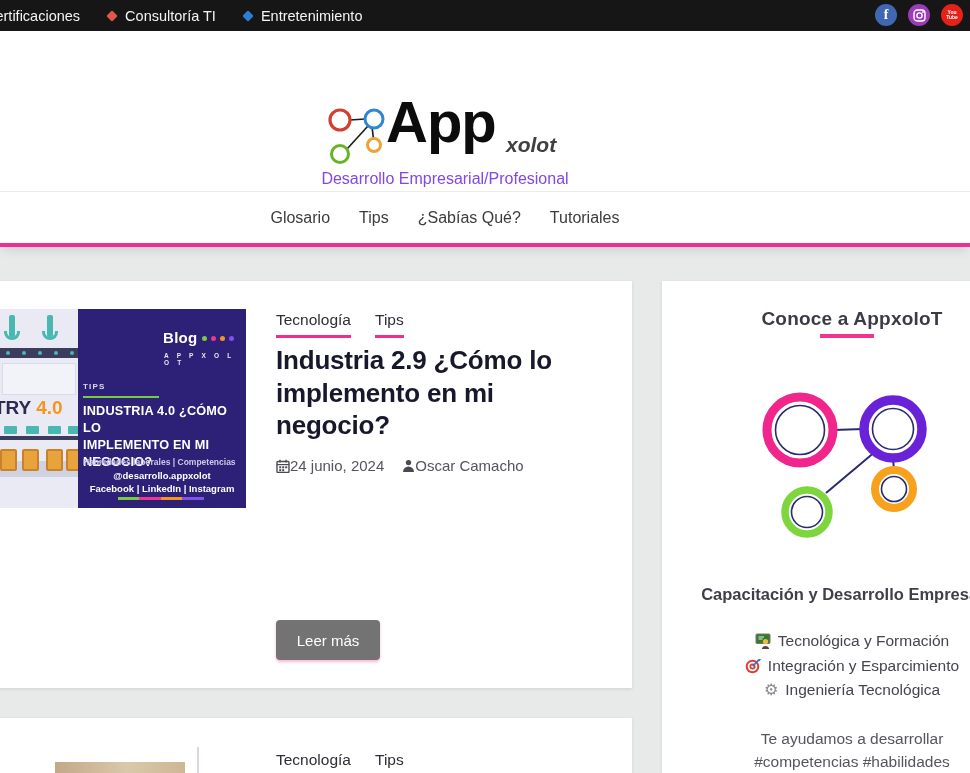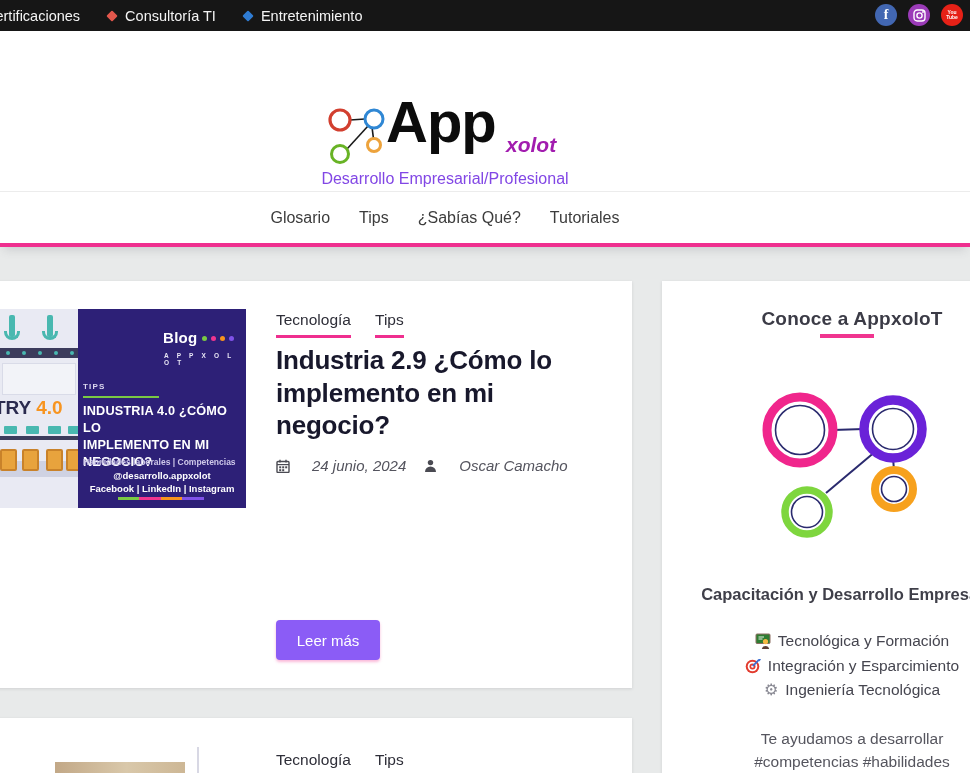"xolot" .site-title-sub { color: #a21caf -> #404040 }
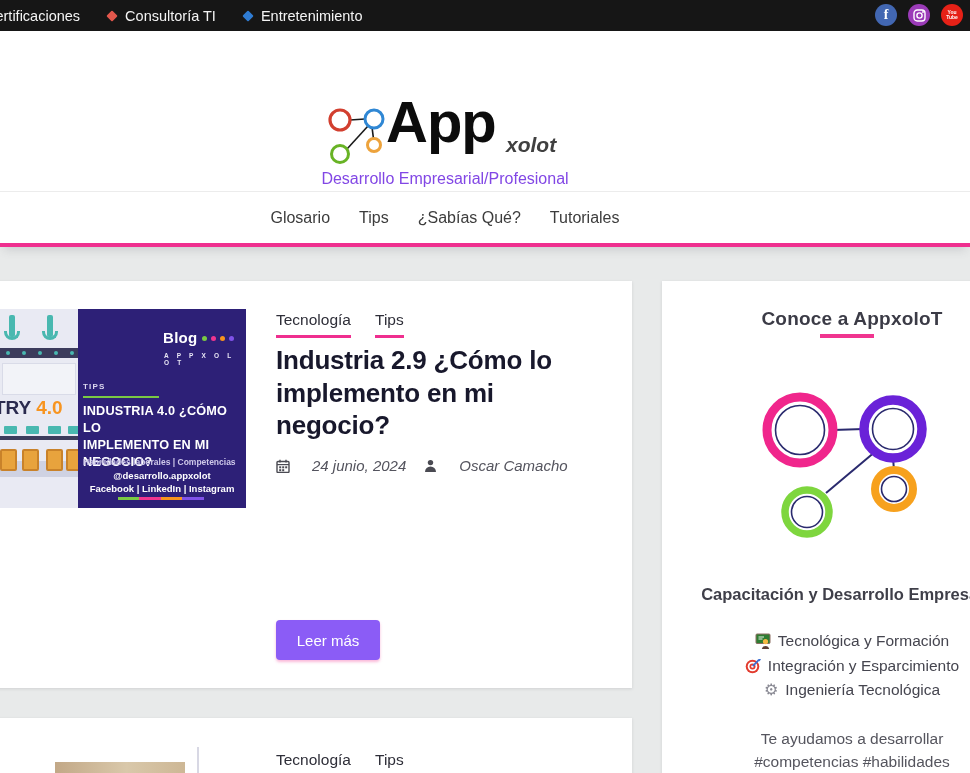"24 junio, 2024" .meta-item { font-style: italic -> none; gap: 22px -> 0 }
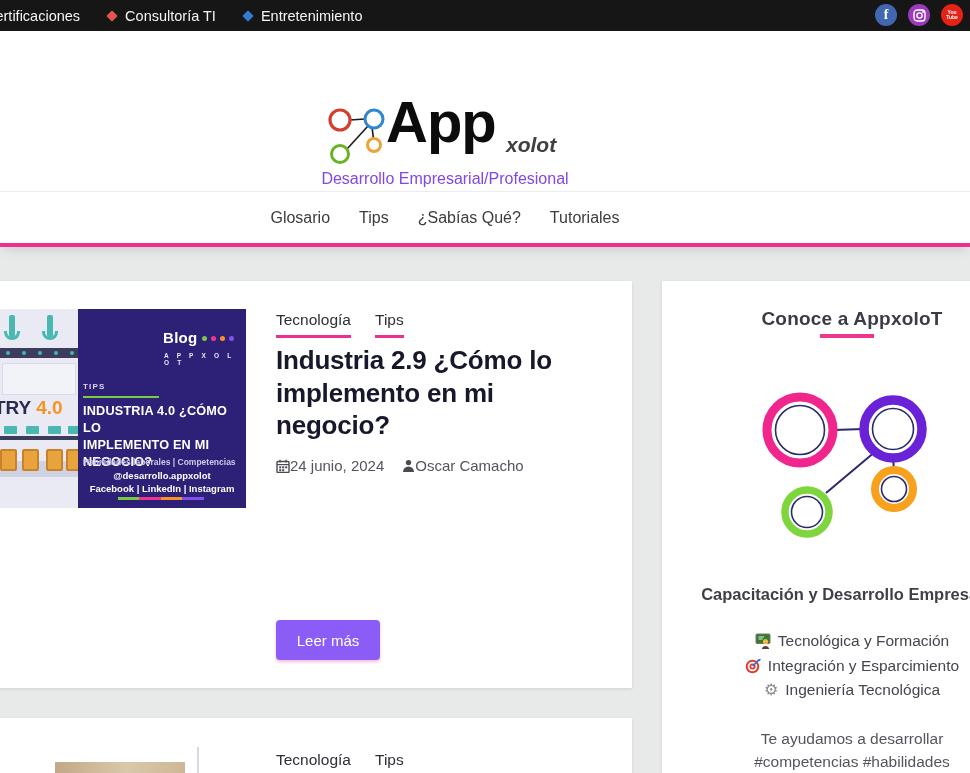"Leer más" .read-more { background: #8b5cf6 -> #737373 }
